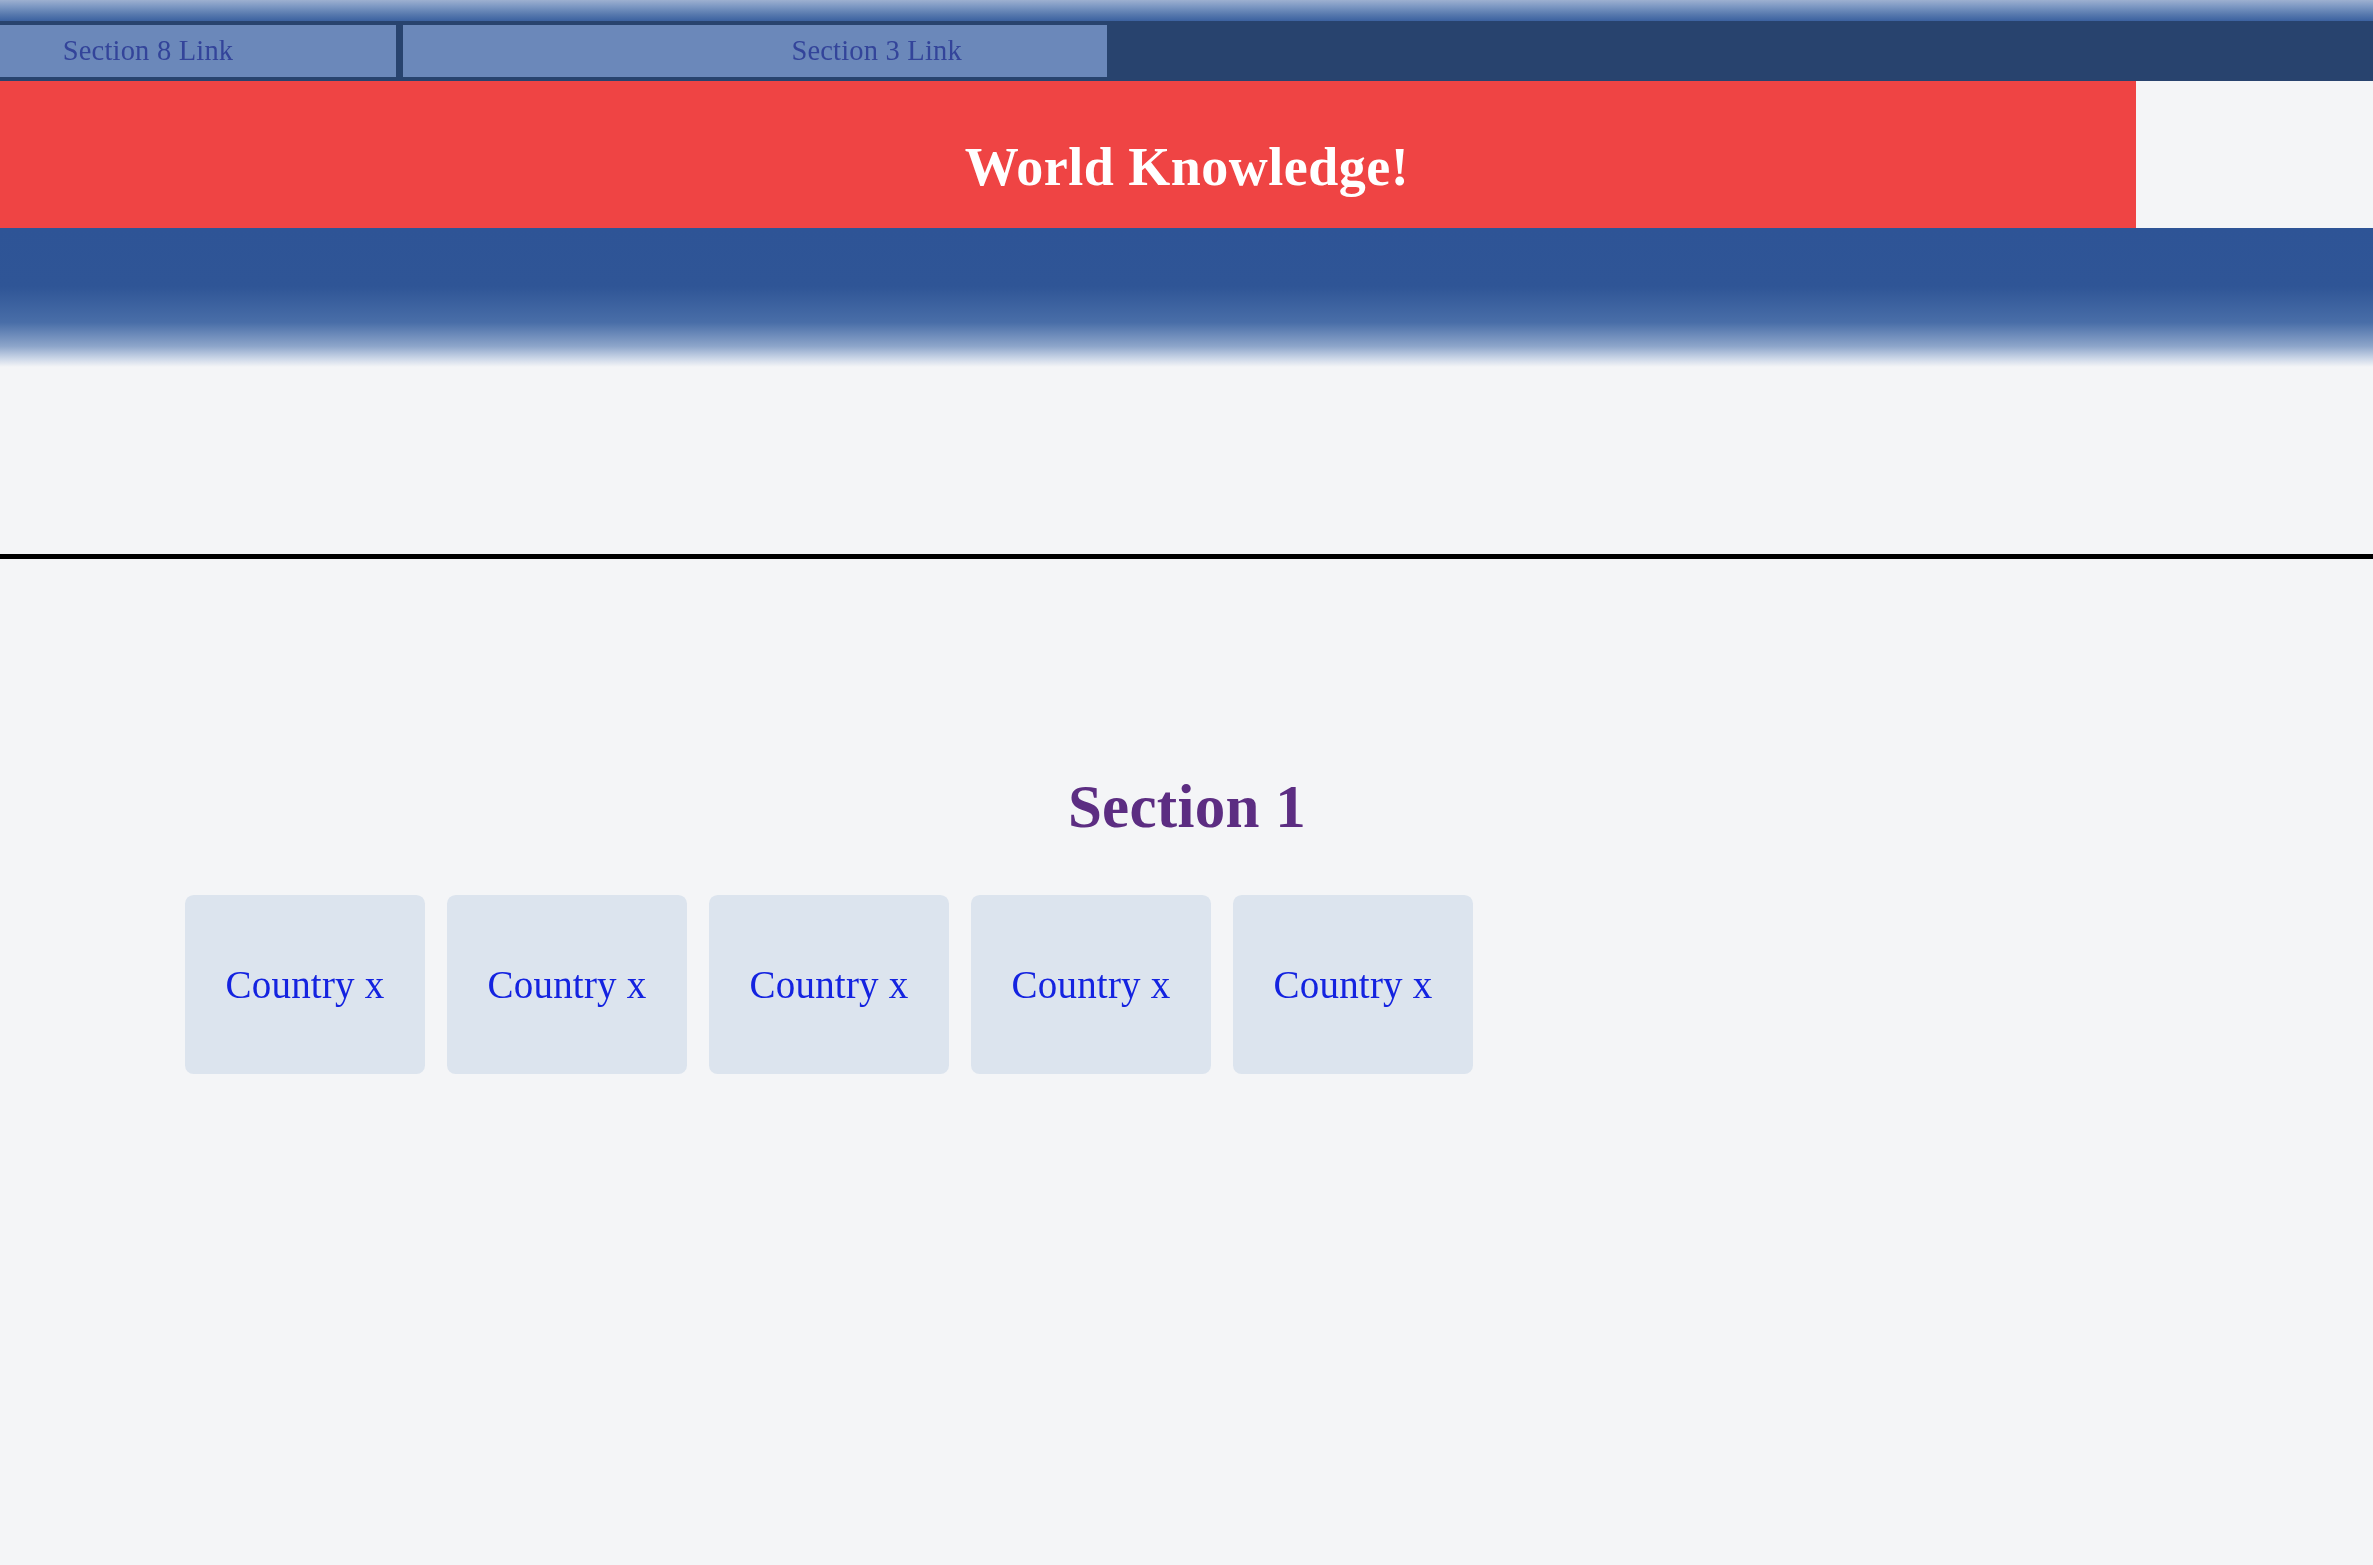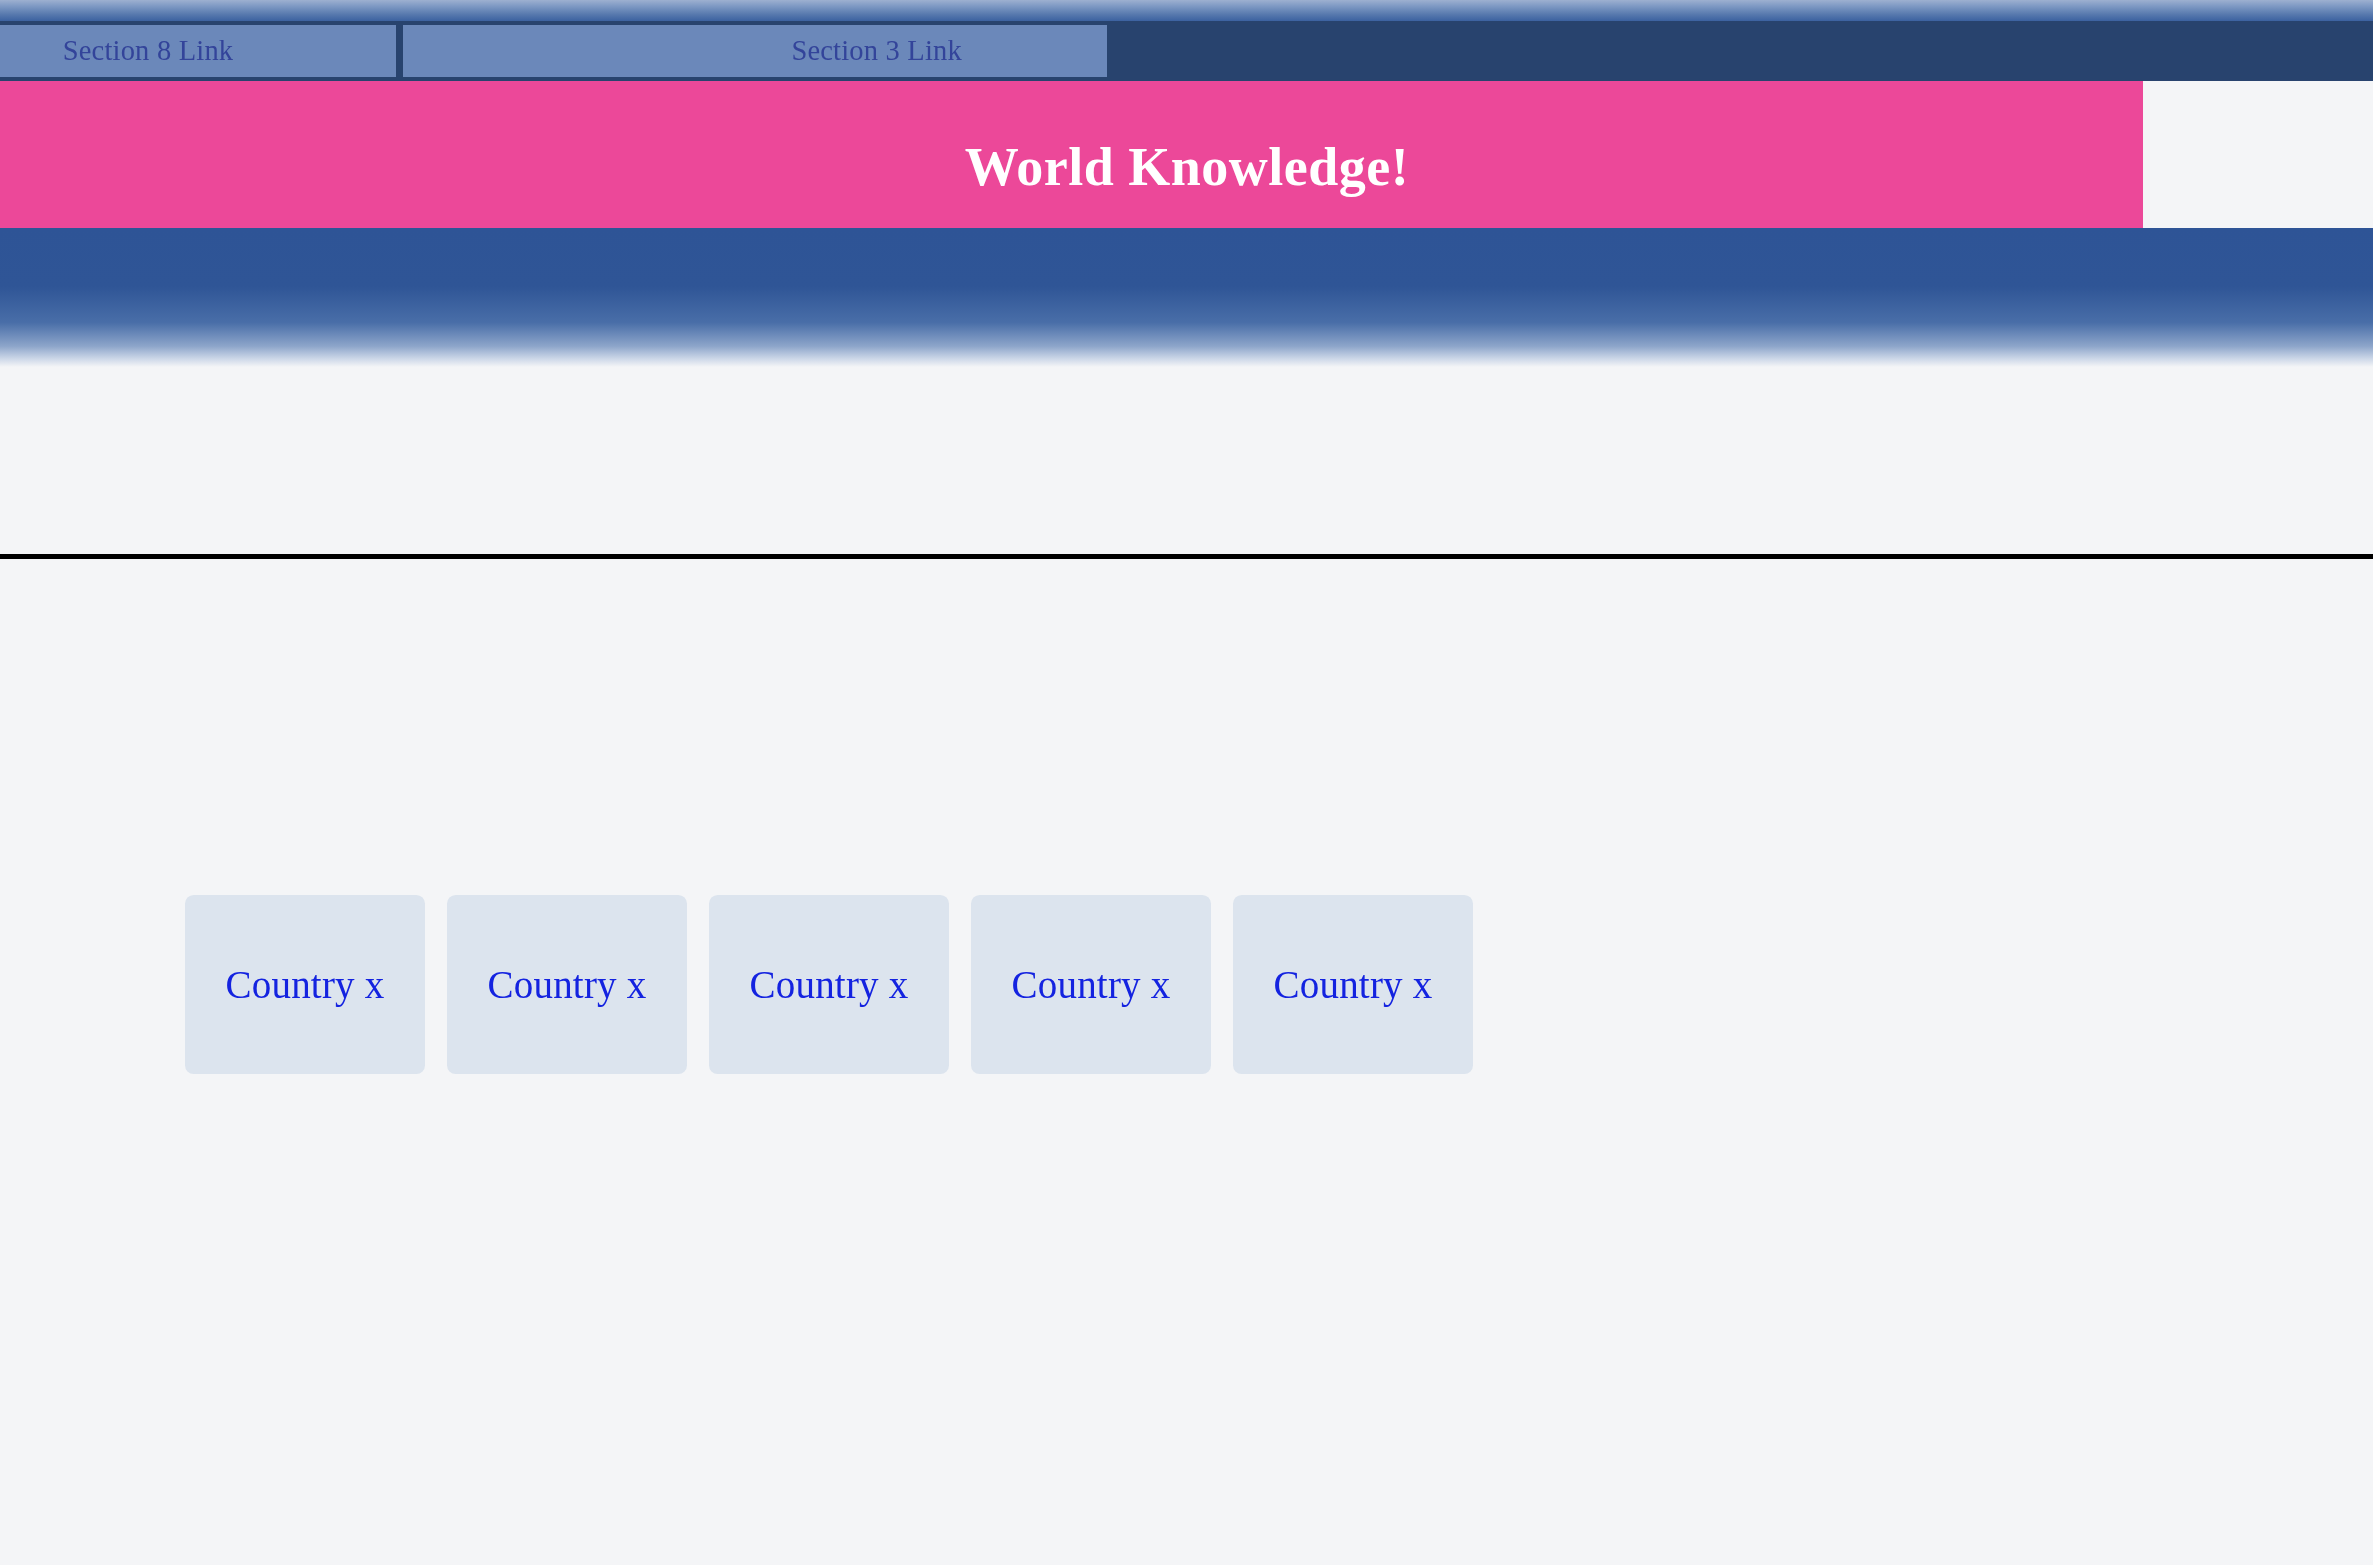"World Knowledge!" .banner { background: #ec4899 -> #ef4444; padding-left: 7px -> none }
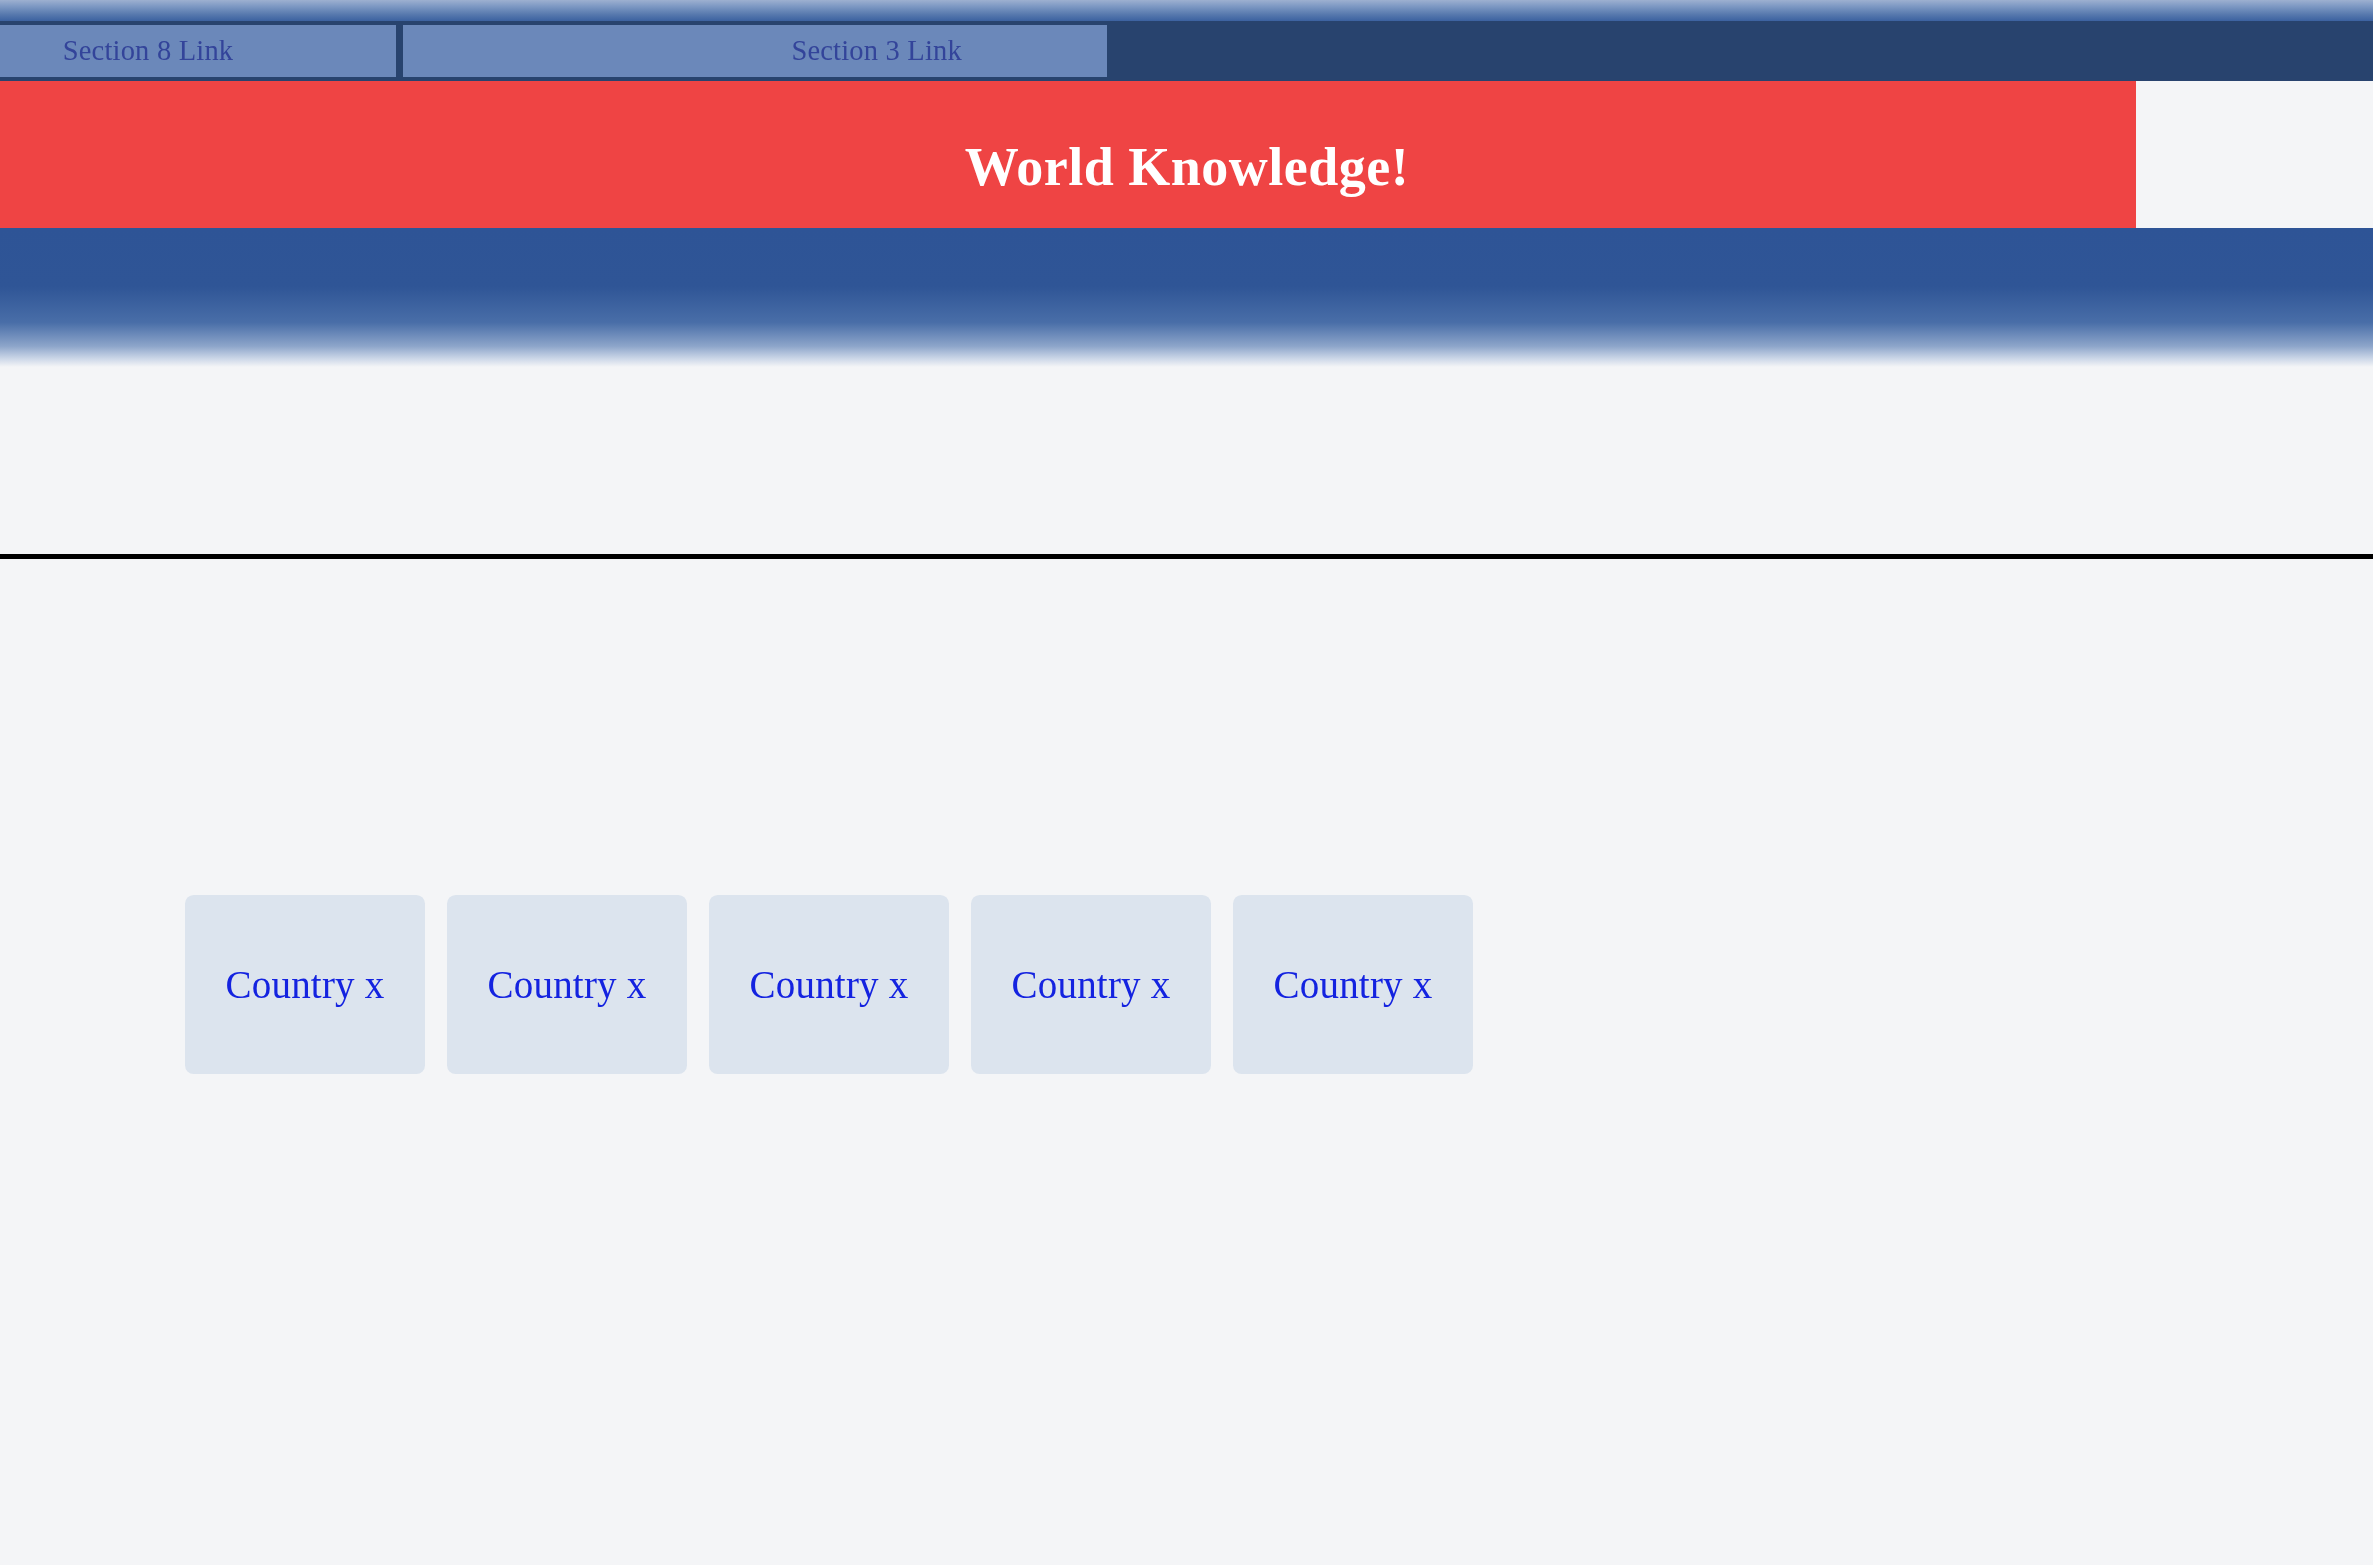"Section 1" h2.section-title { html: none -> <h2>Section 1</h2> }
